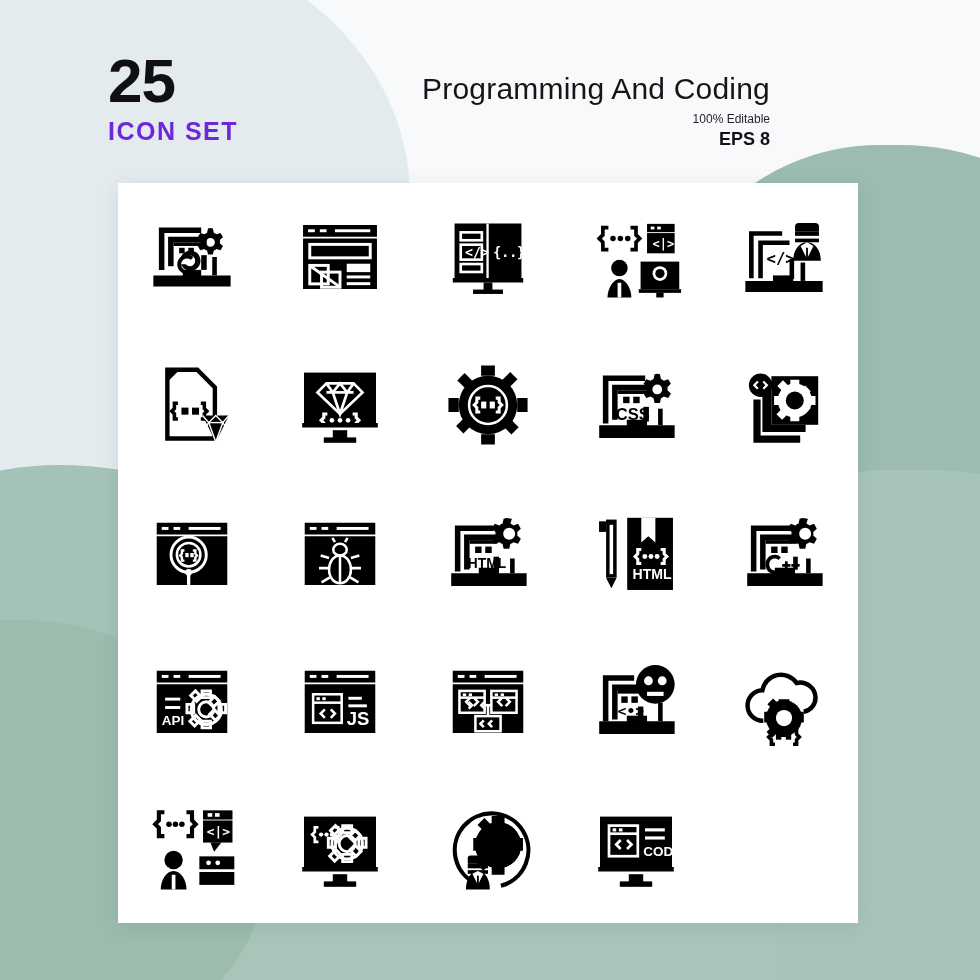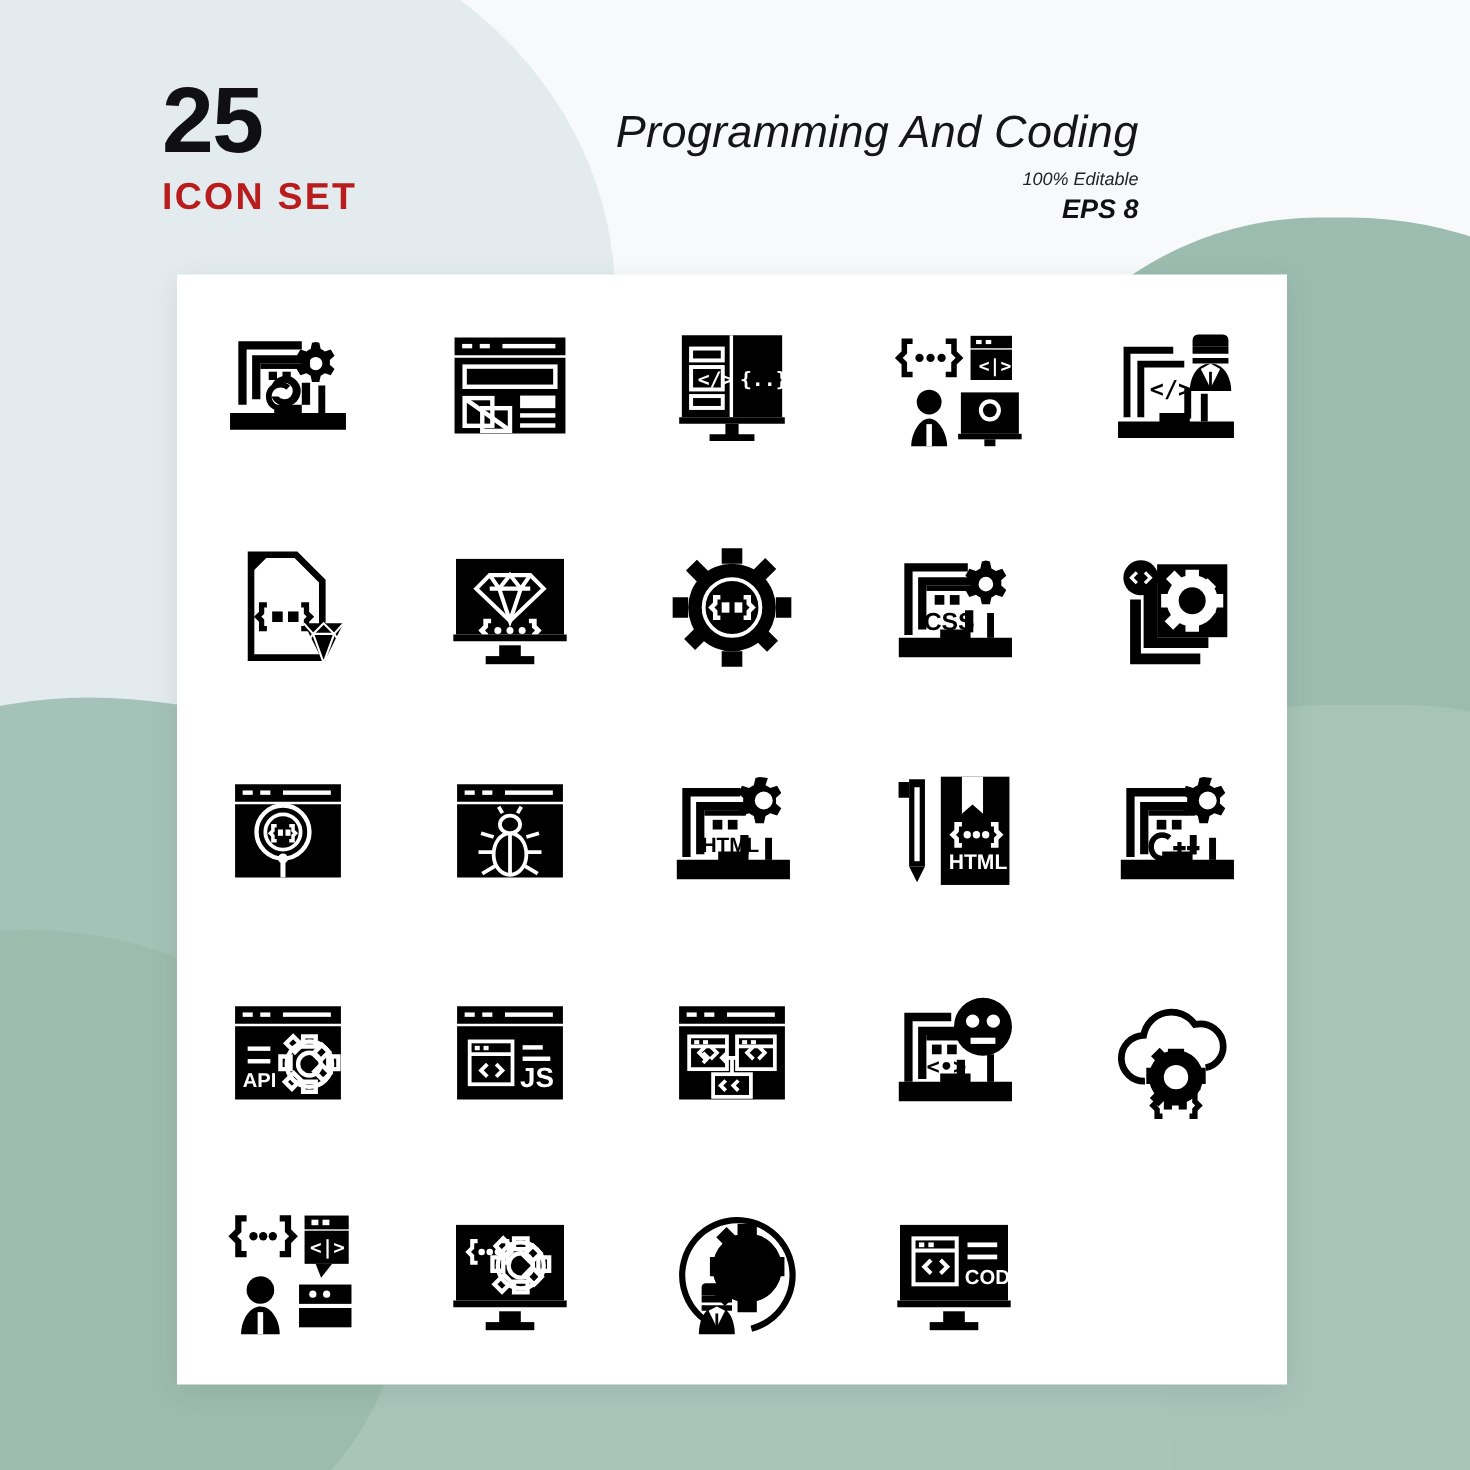"Programming And Coding" .hdr-right { font-style: italic -> none; right: 126px -> 115px }
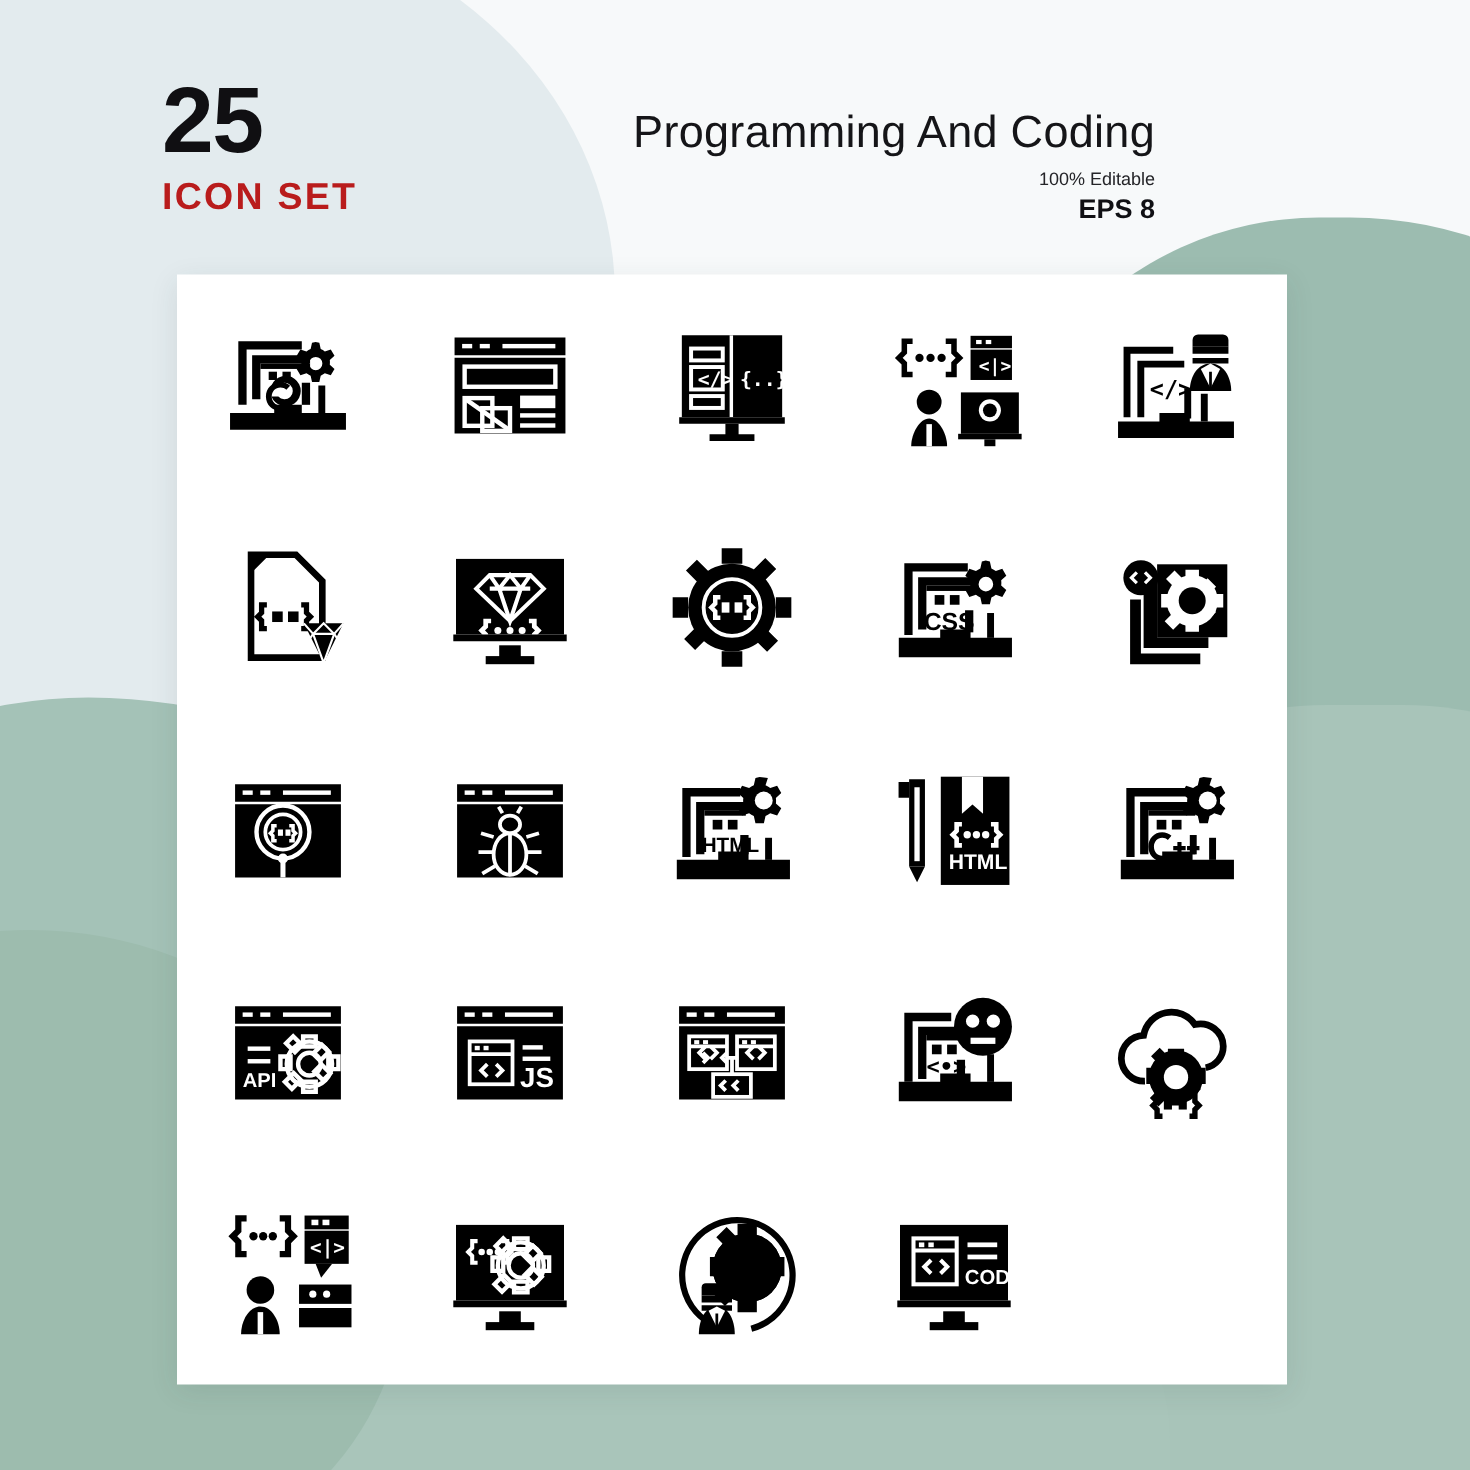"ICON SET" .hdr-sub { color: #b91c1c -> #6d28d9 }
